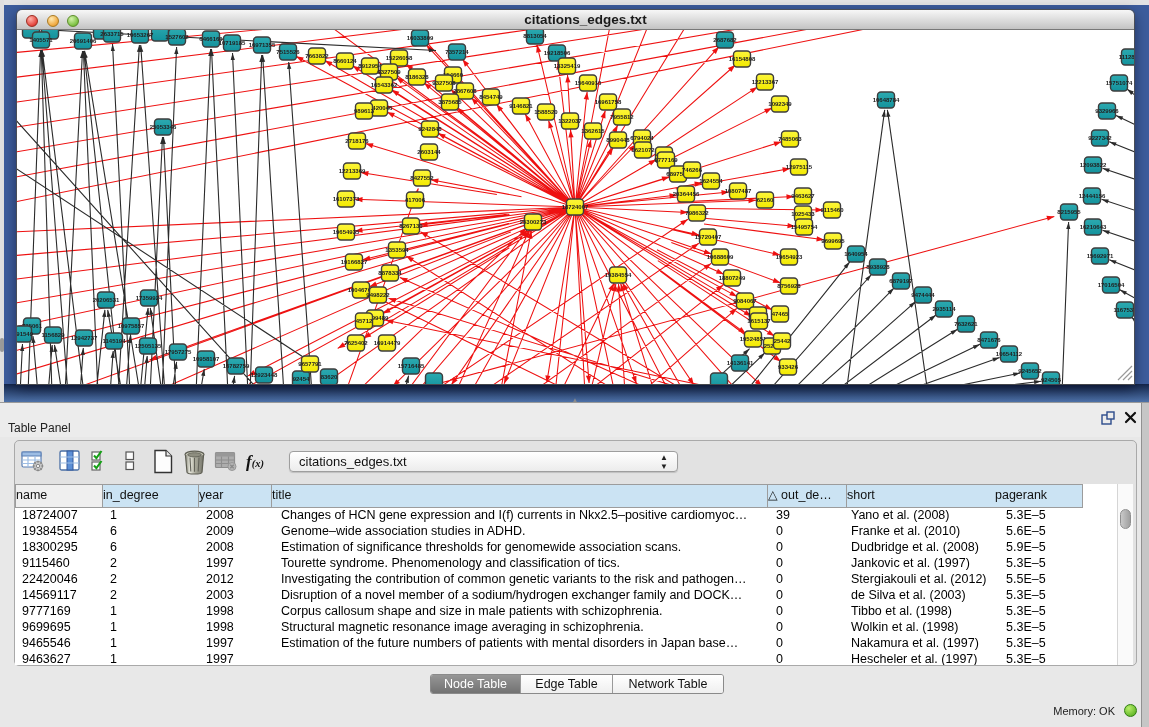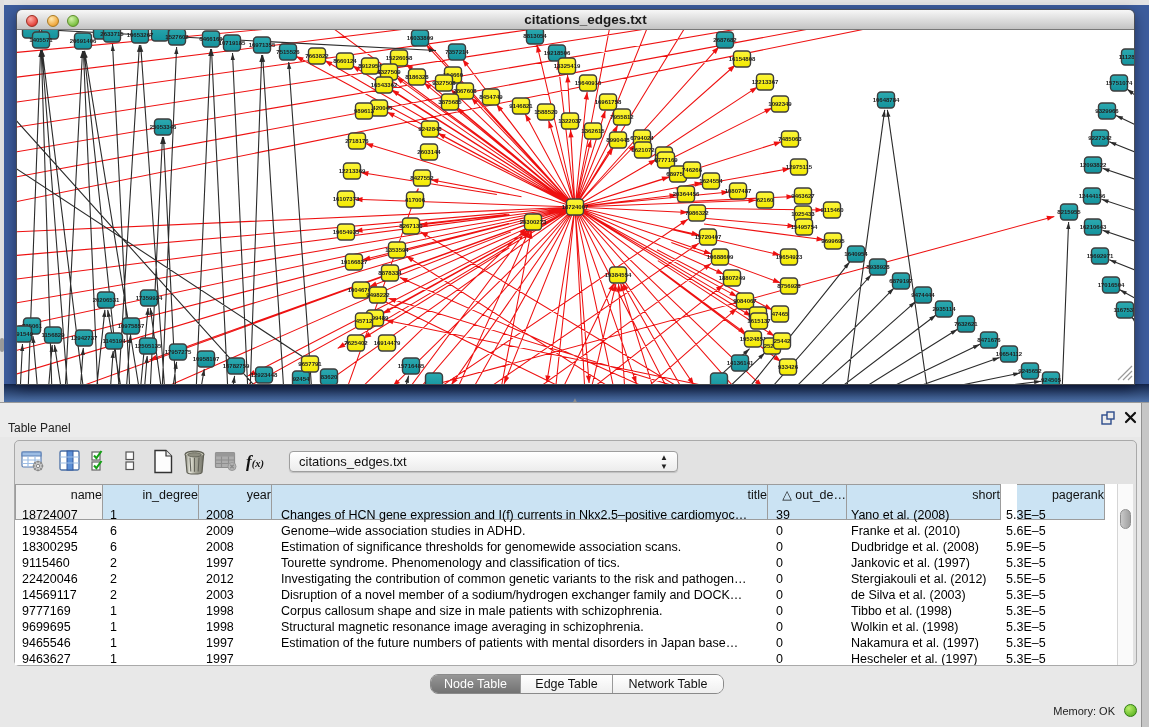"name" .th { height: 36px -> 24px; text-align: right -> left }
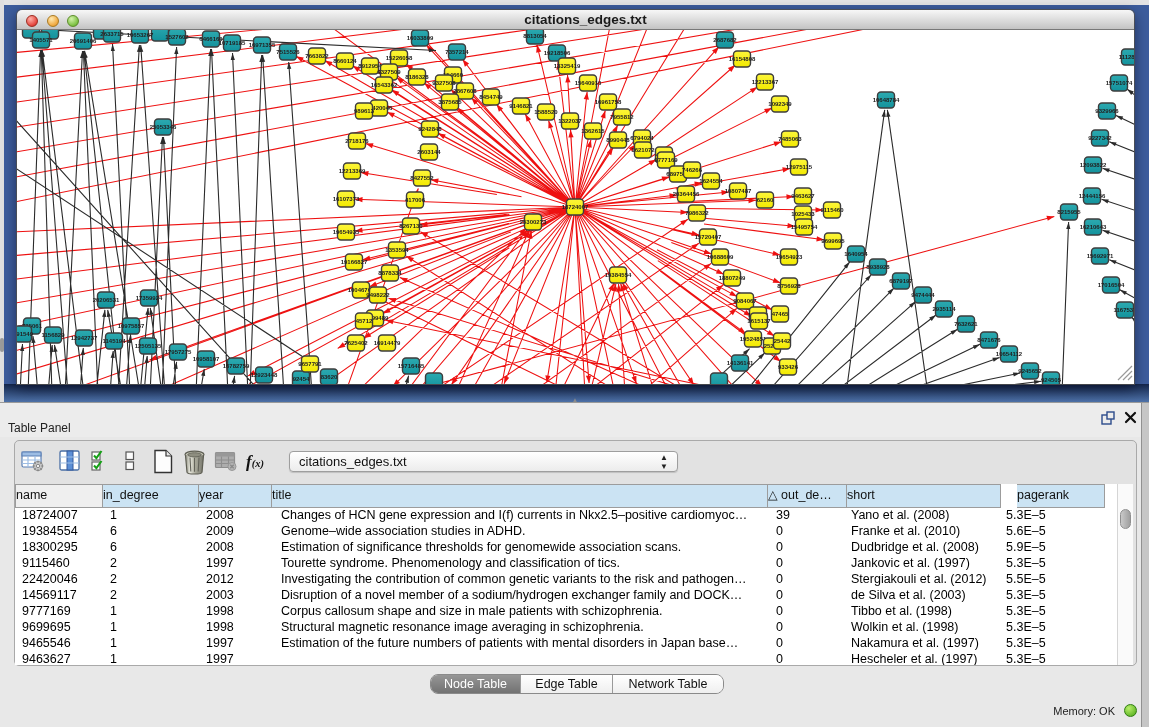"pagerank" div.th { left: 1002px -> 980px }
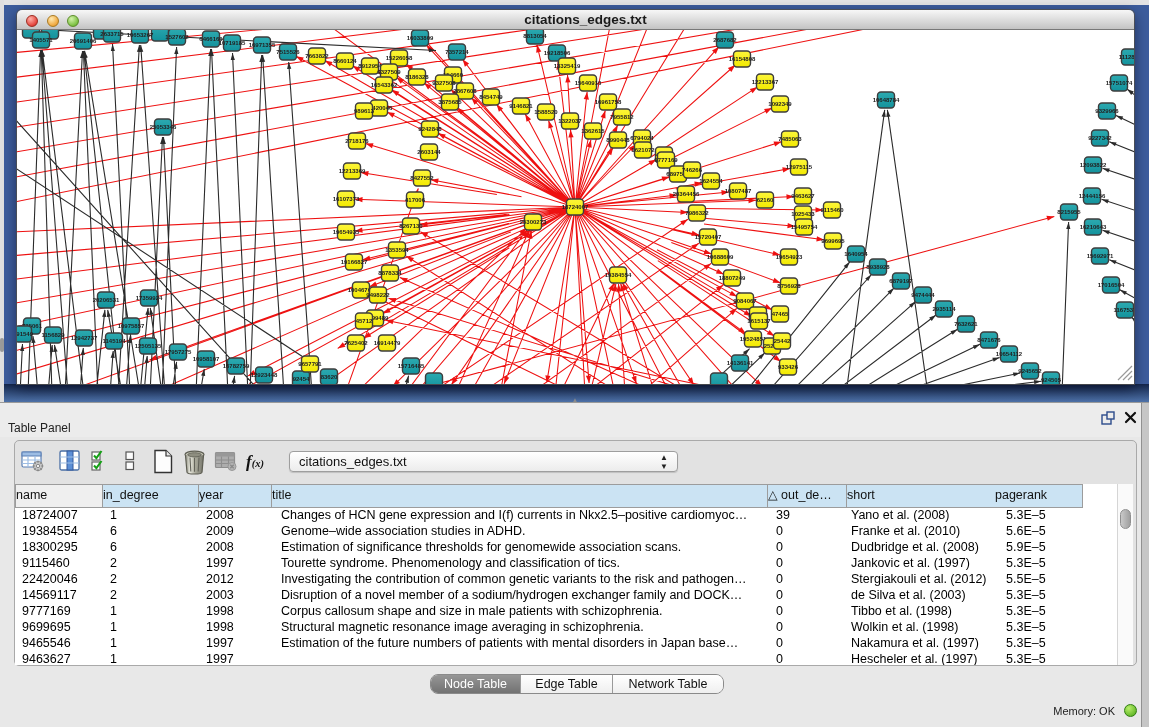"Node Table" #tabs { border-radius: 8px -> 3px }
